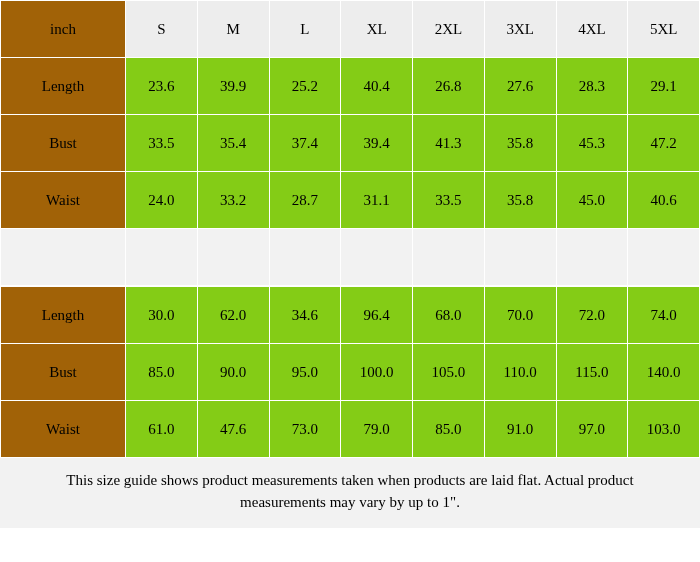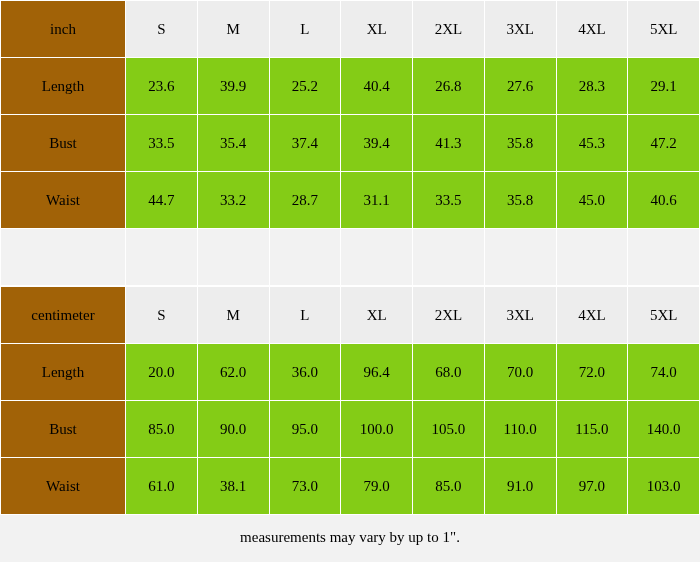"44.7" td.value-cell { text: 44.7 -> 24.0 }
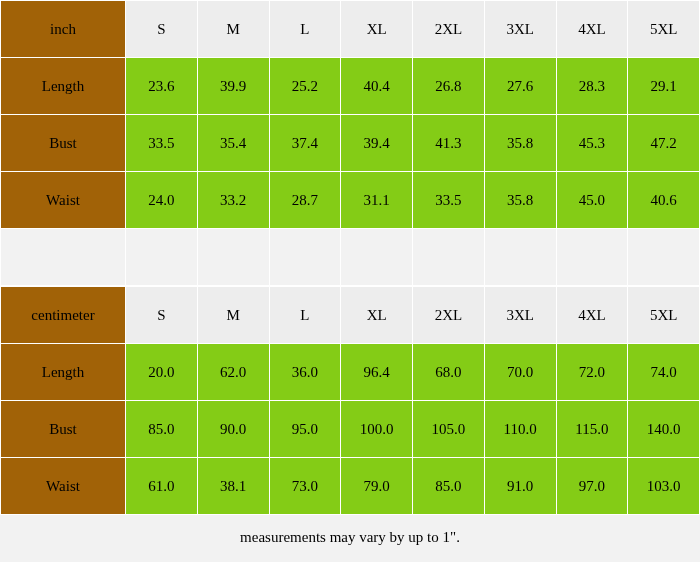"centimeter" tr { html: <tr> <td>centimeter</td> <td>S</td> <td>M</td> <td>L</td> <td>XL</td> <td>2XL</td> <td>3XL</td> <td>4XL</td> <td>5XL</td> </tr> -> none }
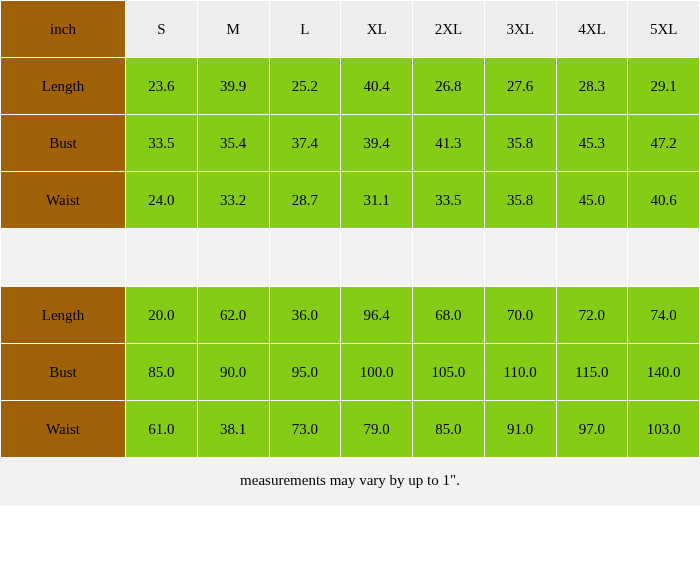"20.0" td.value-cell { text: 20.0 -> 30.0 }
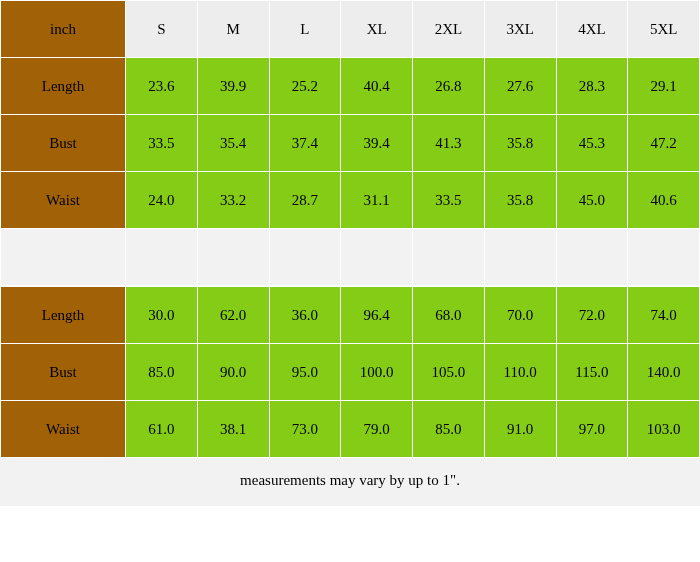"36.0" td.value-cell { text: 36.0 -> 34.6 }
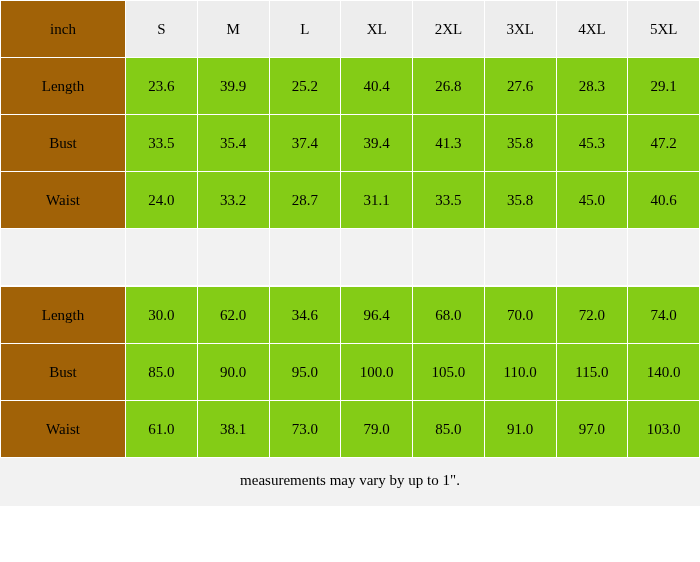"38.1" td.value-cell { text: 38.1 -> 47.6 }
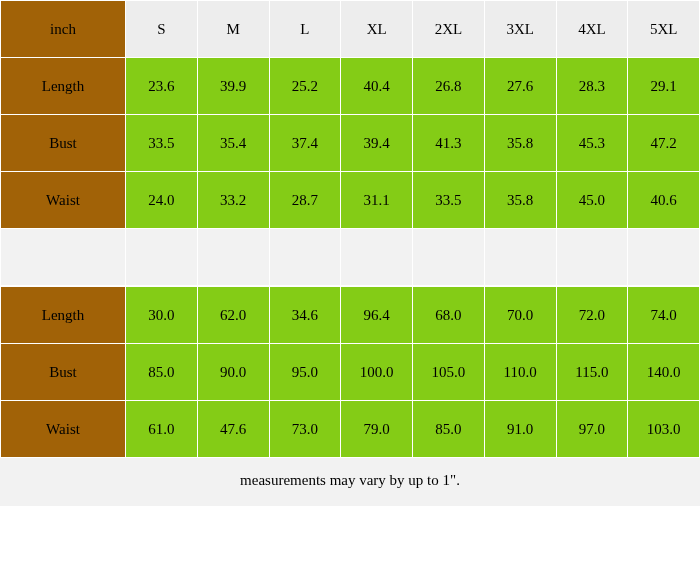"This size guide shows product" div { html: none -> <div>This size guide shows product measurements taken when products are laid flat. Actual product</div> }
